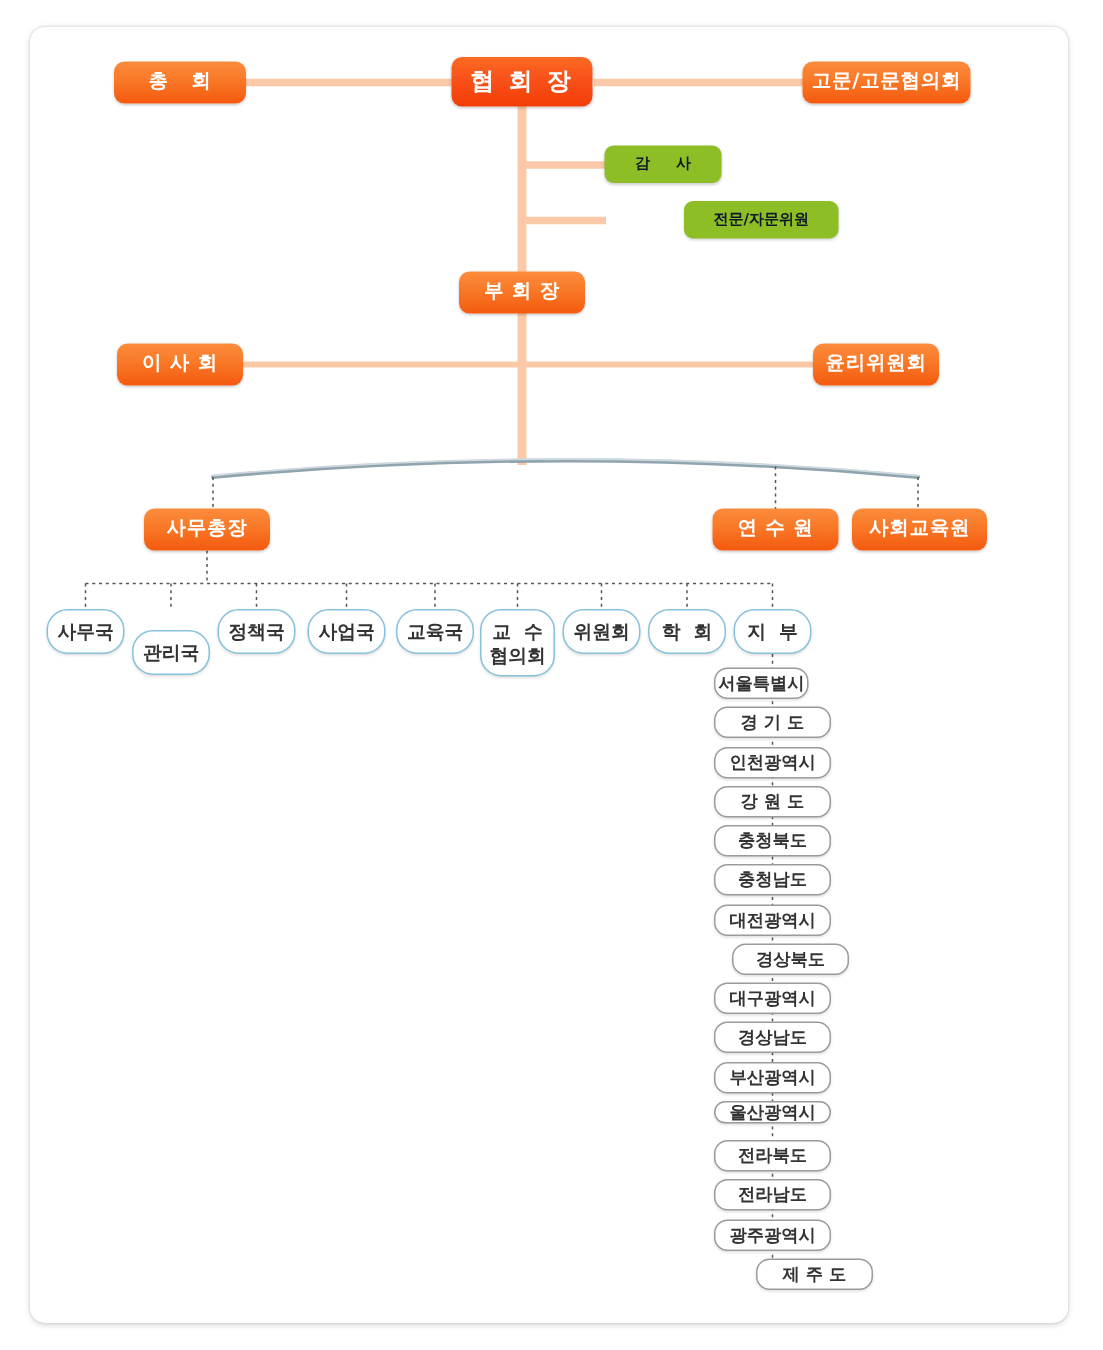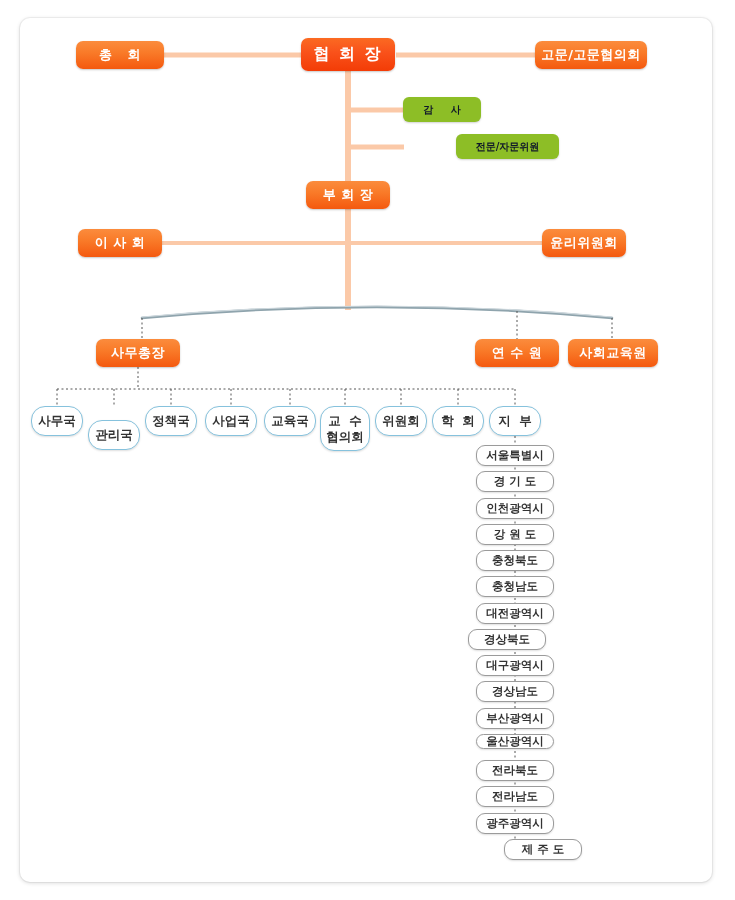"서울특별시" div.node { width: 78px -> 63px }
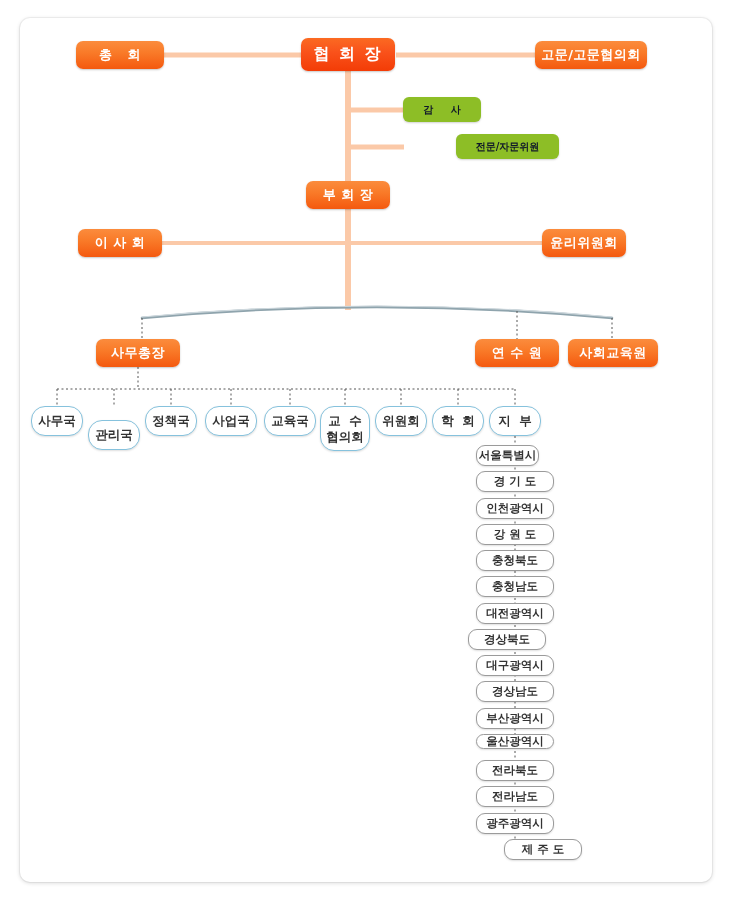"경상북도" div.node { left: 468px -> 488px }
